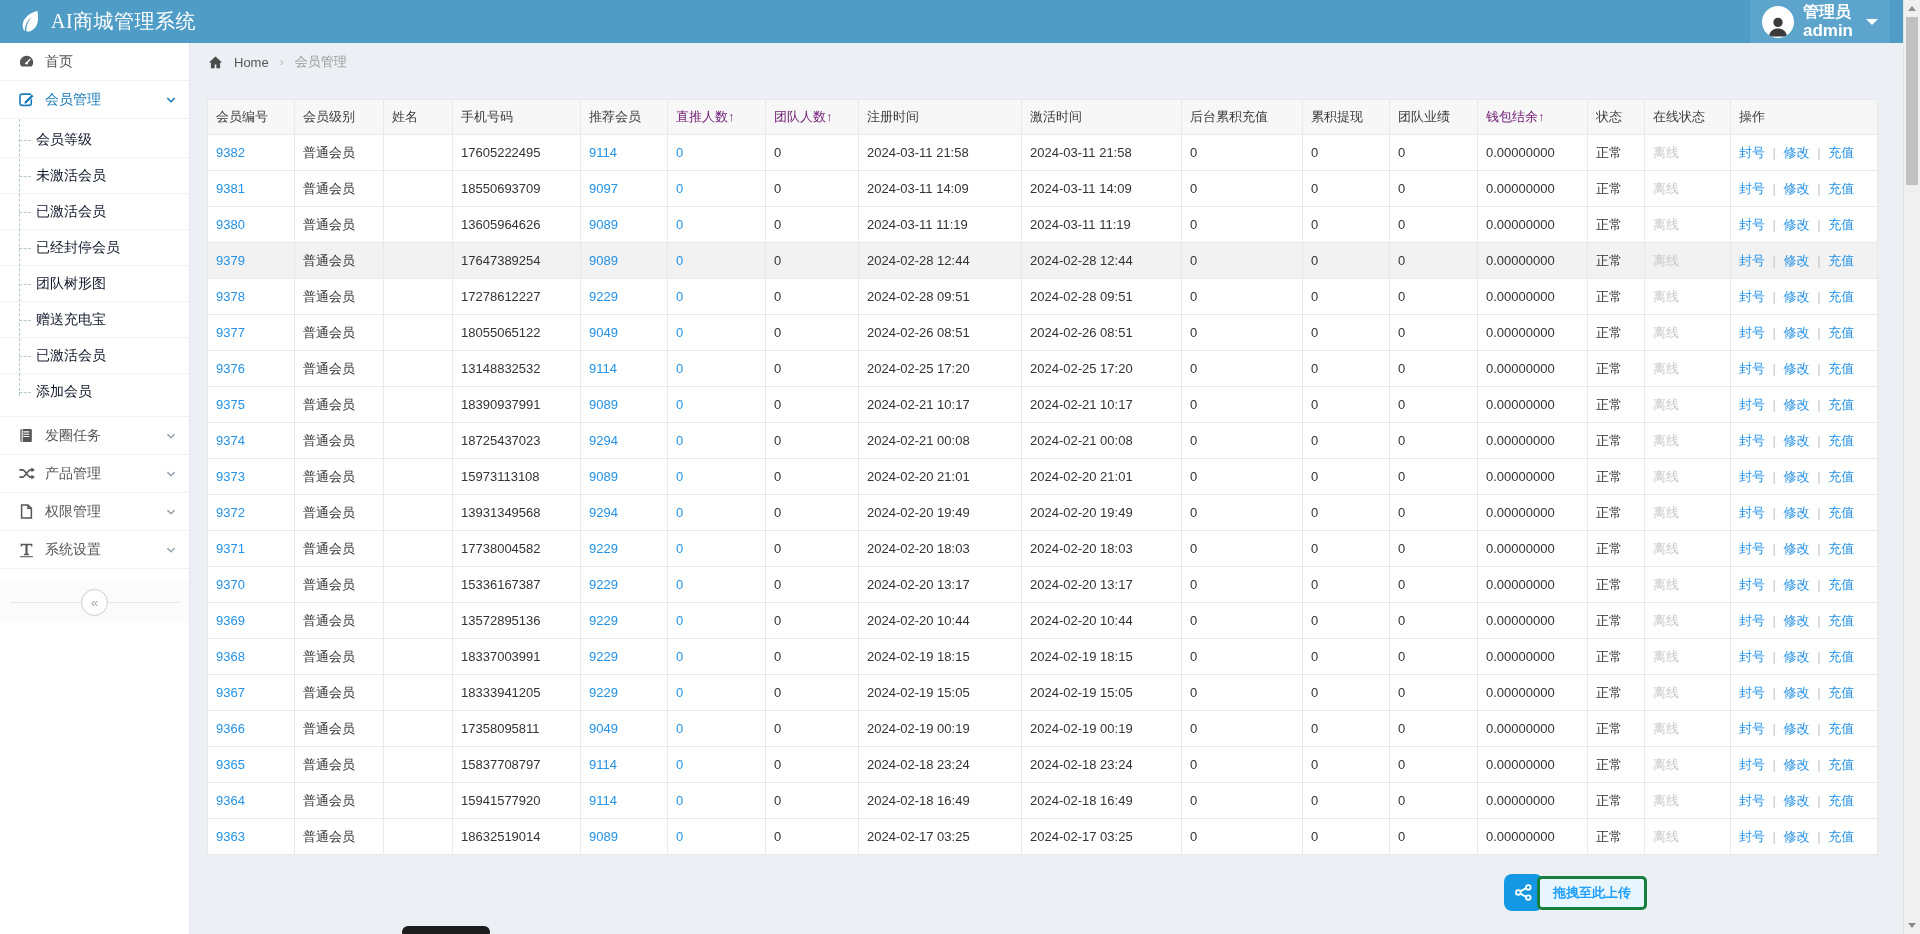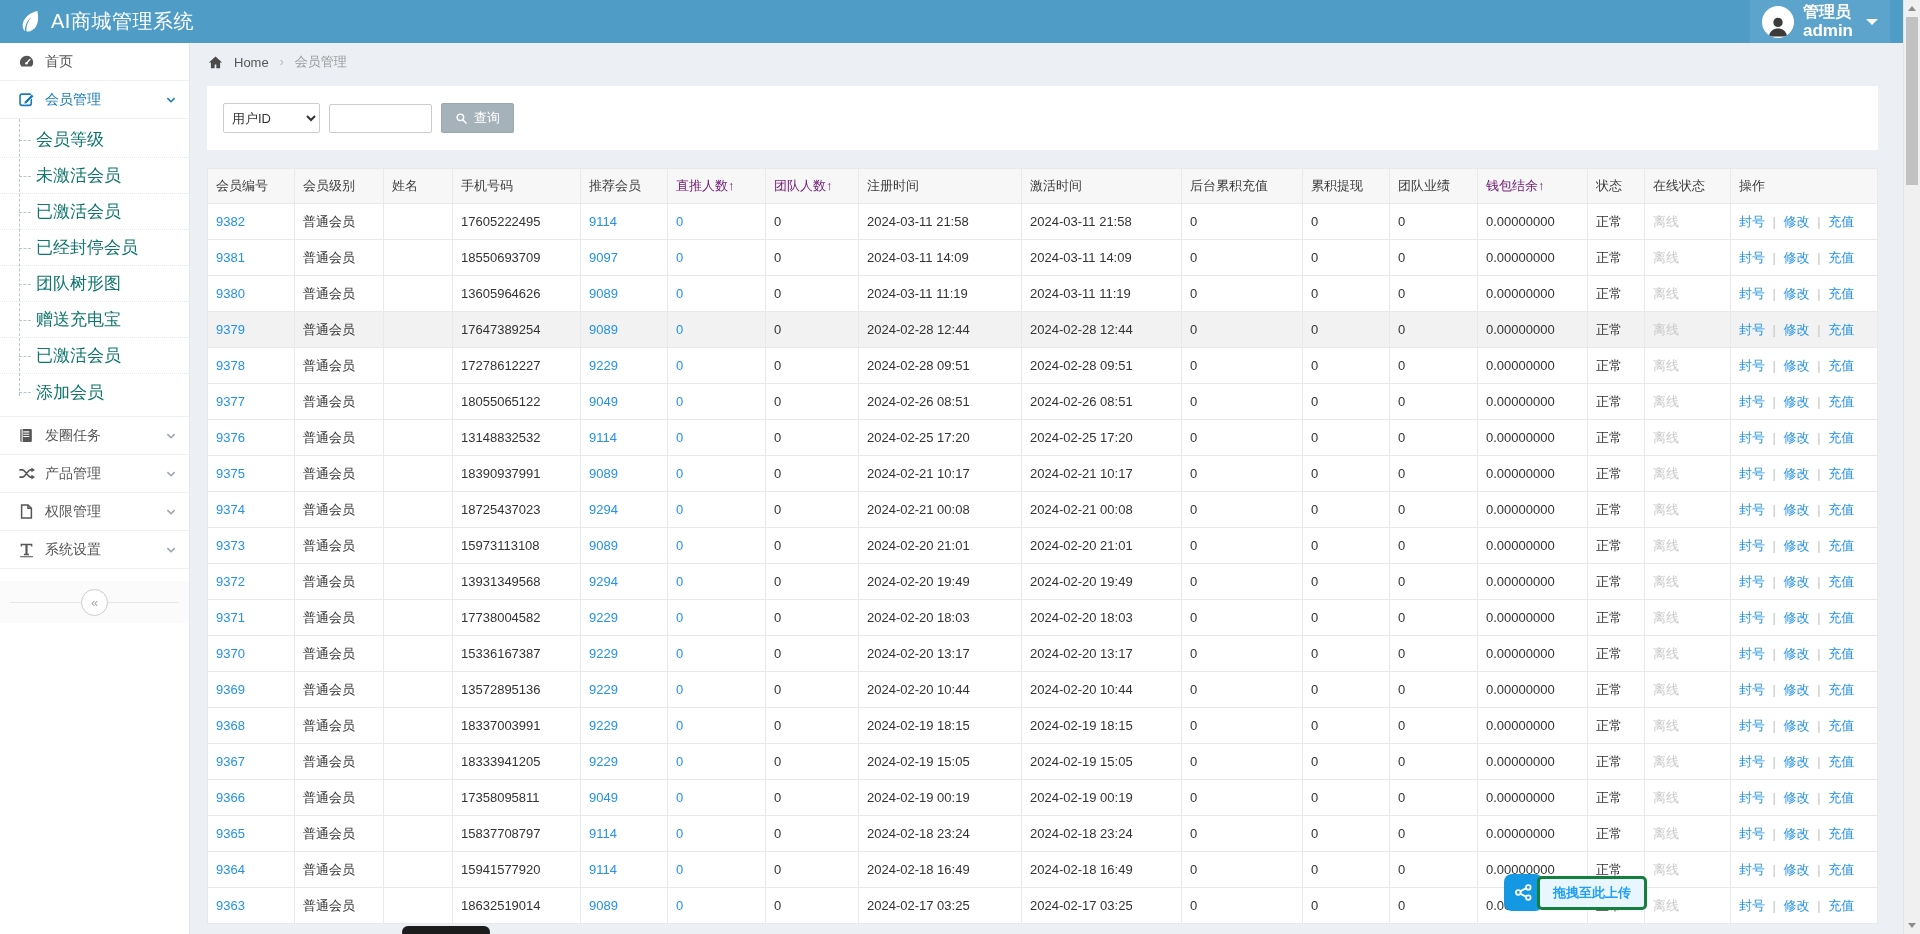"AI商城管理系统" .brand { font-family: none -> Liberation Serif, serif }
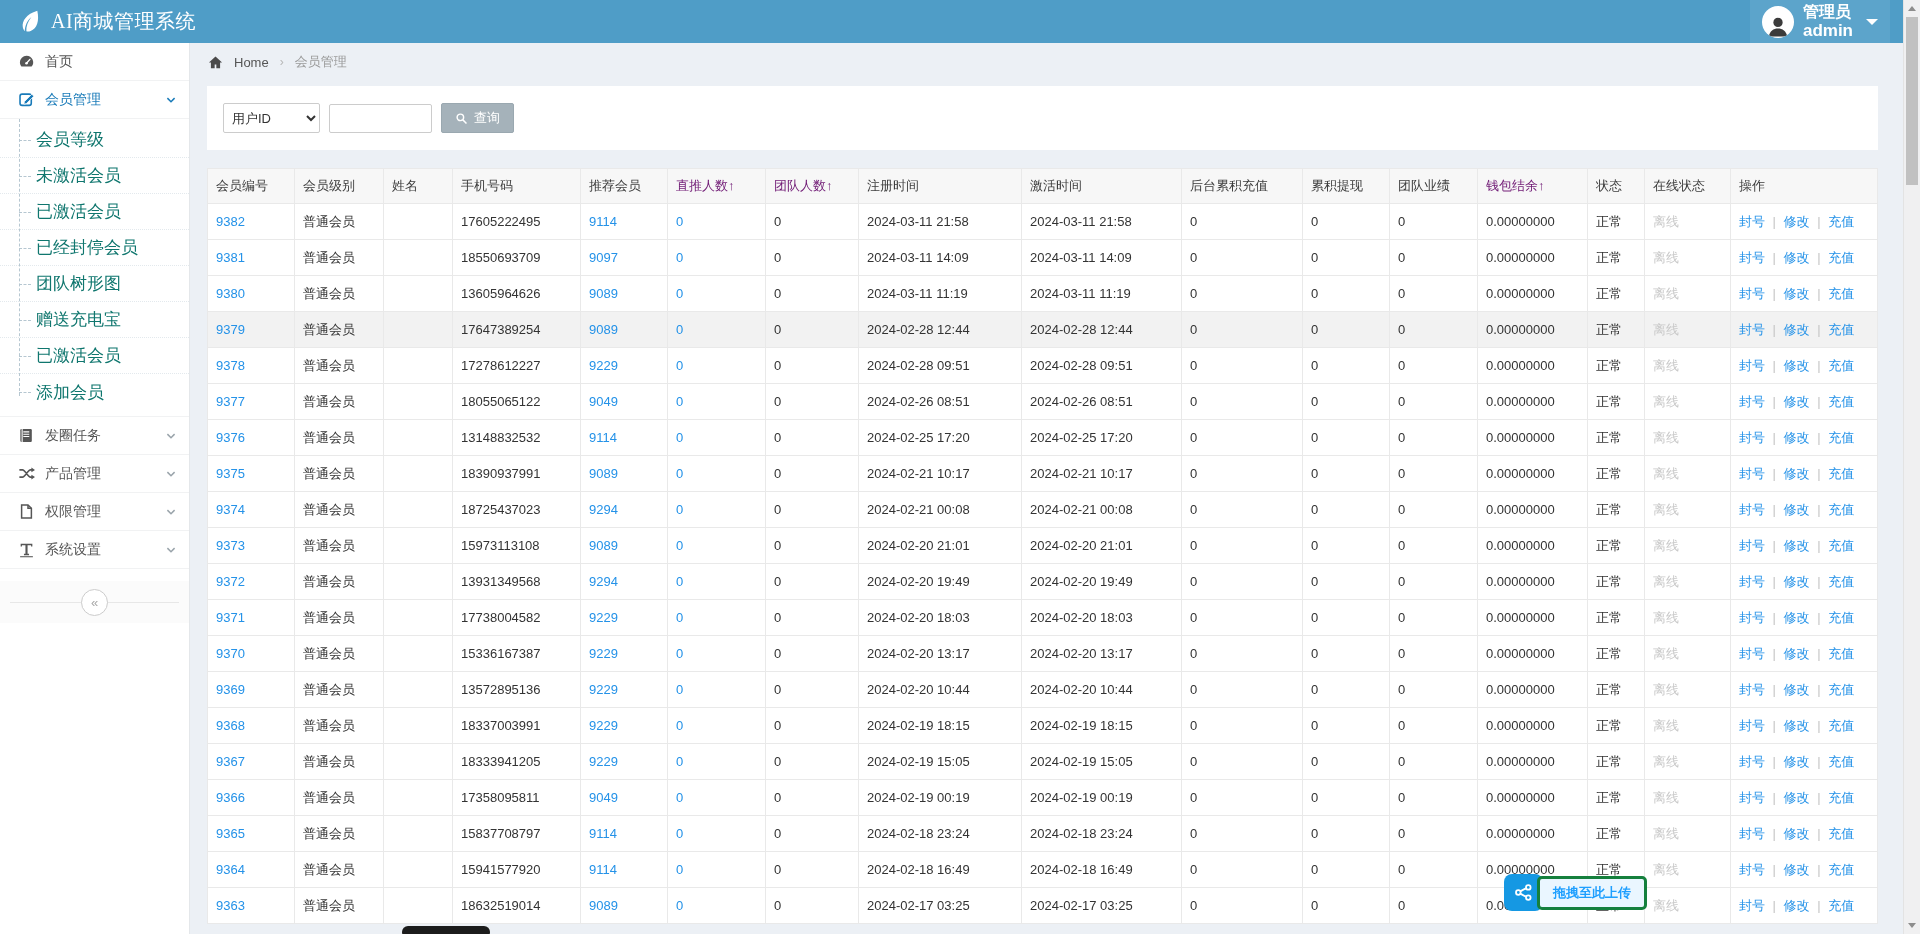"用户ID" div.search-panel { html: <div> <select><option>用户ID</option></select> <input> <button> <span> <svg> <circle></circle> <path></path> </svg> </span> <span>查询</span> </button> </div> -> none }
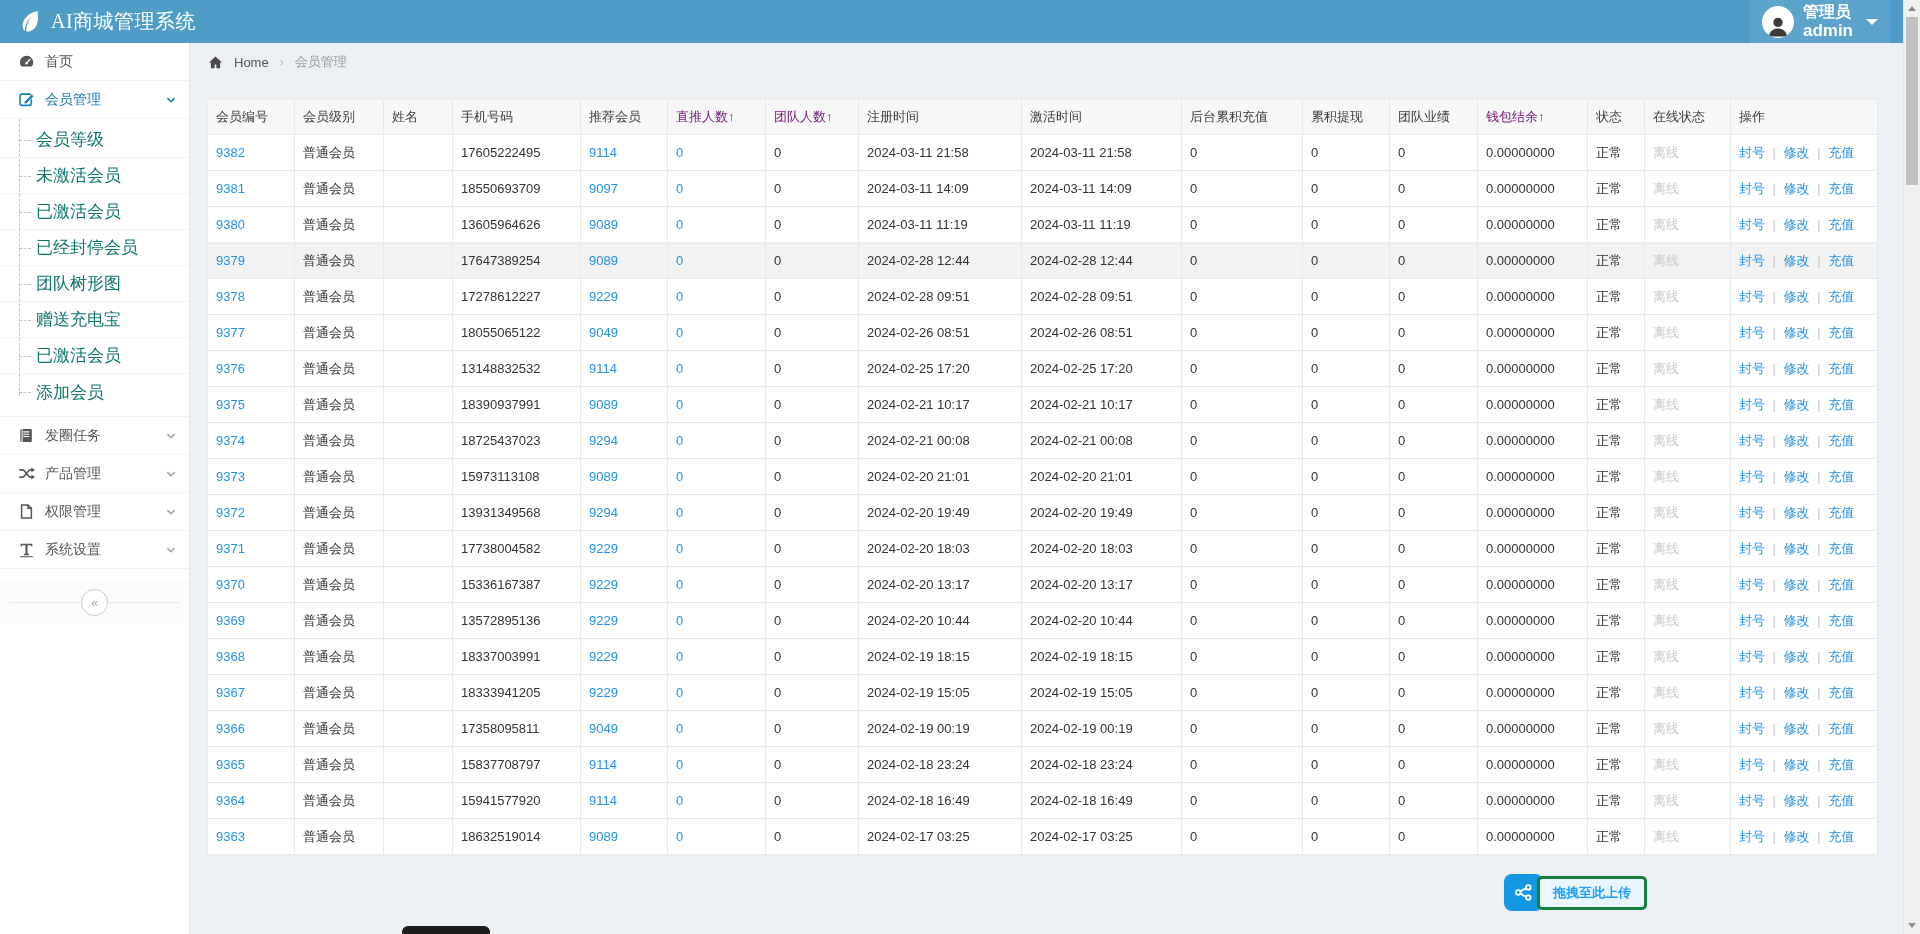"会员等级" .sub-item { color: #0f766e -> #0f172a; font-size: 17px -> 14px }
